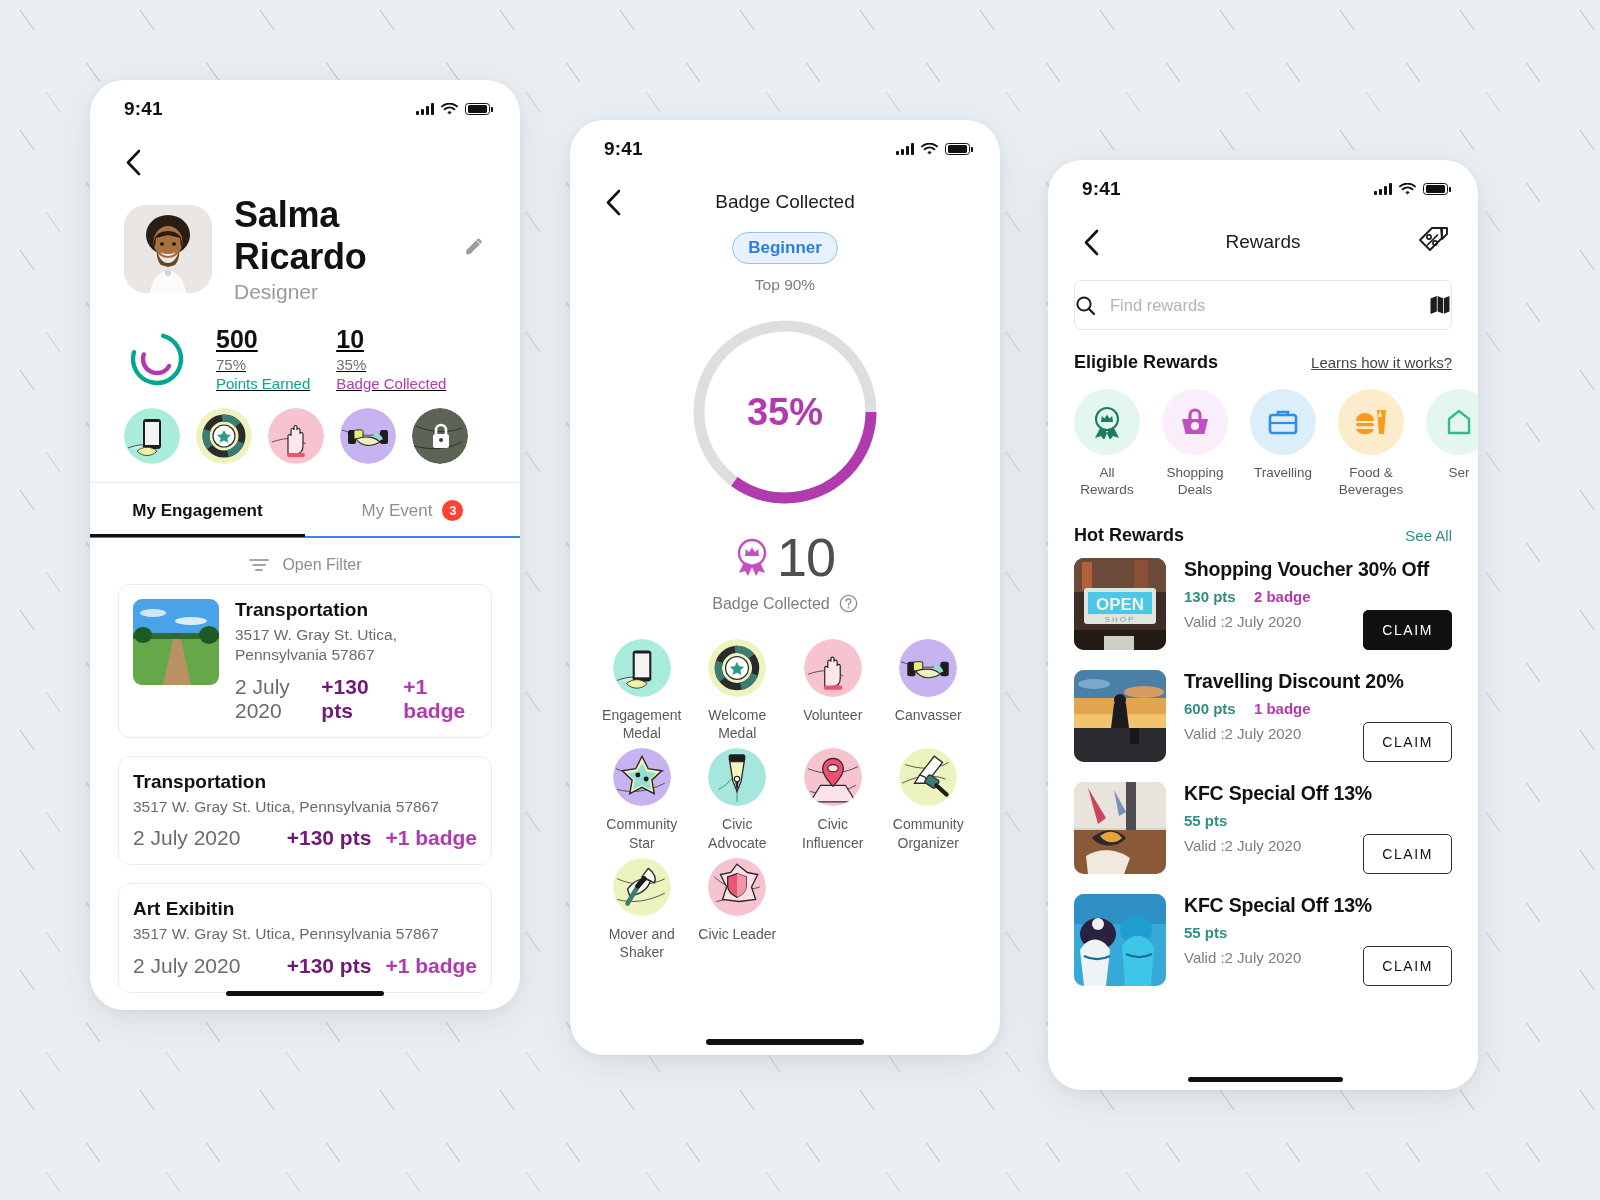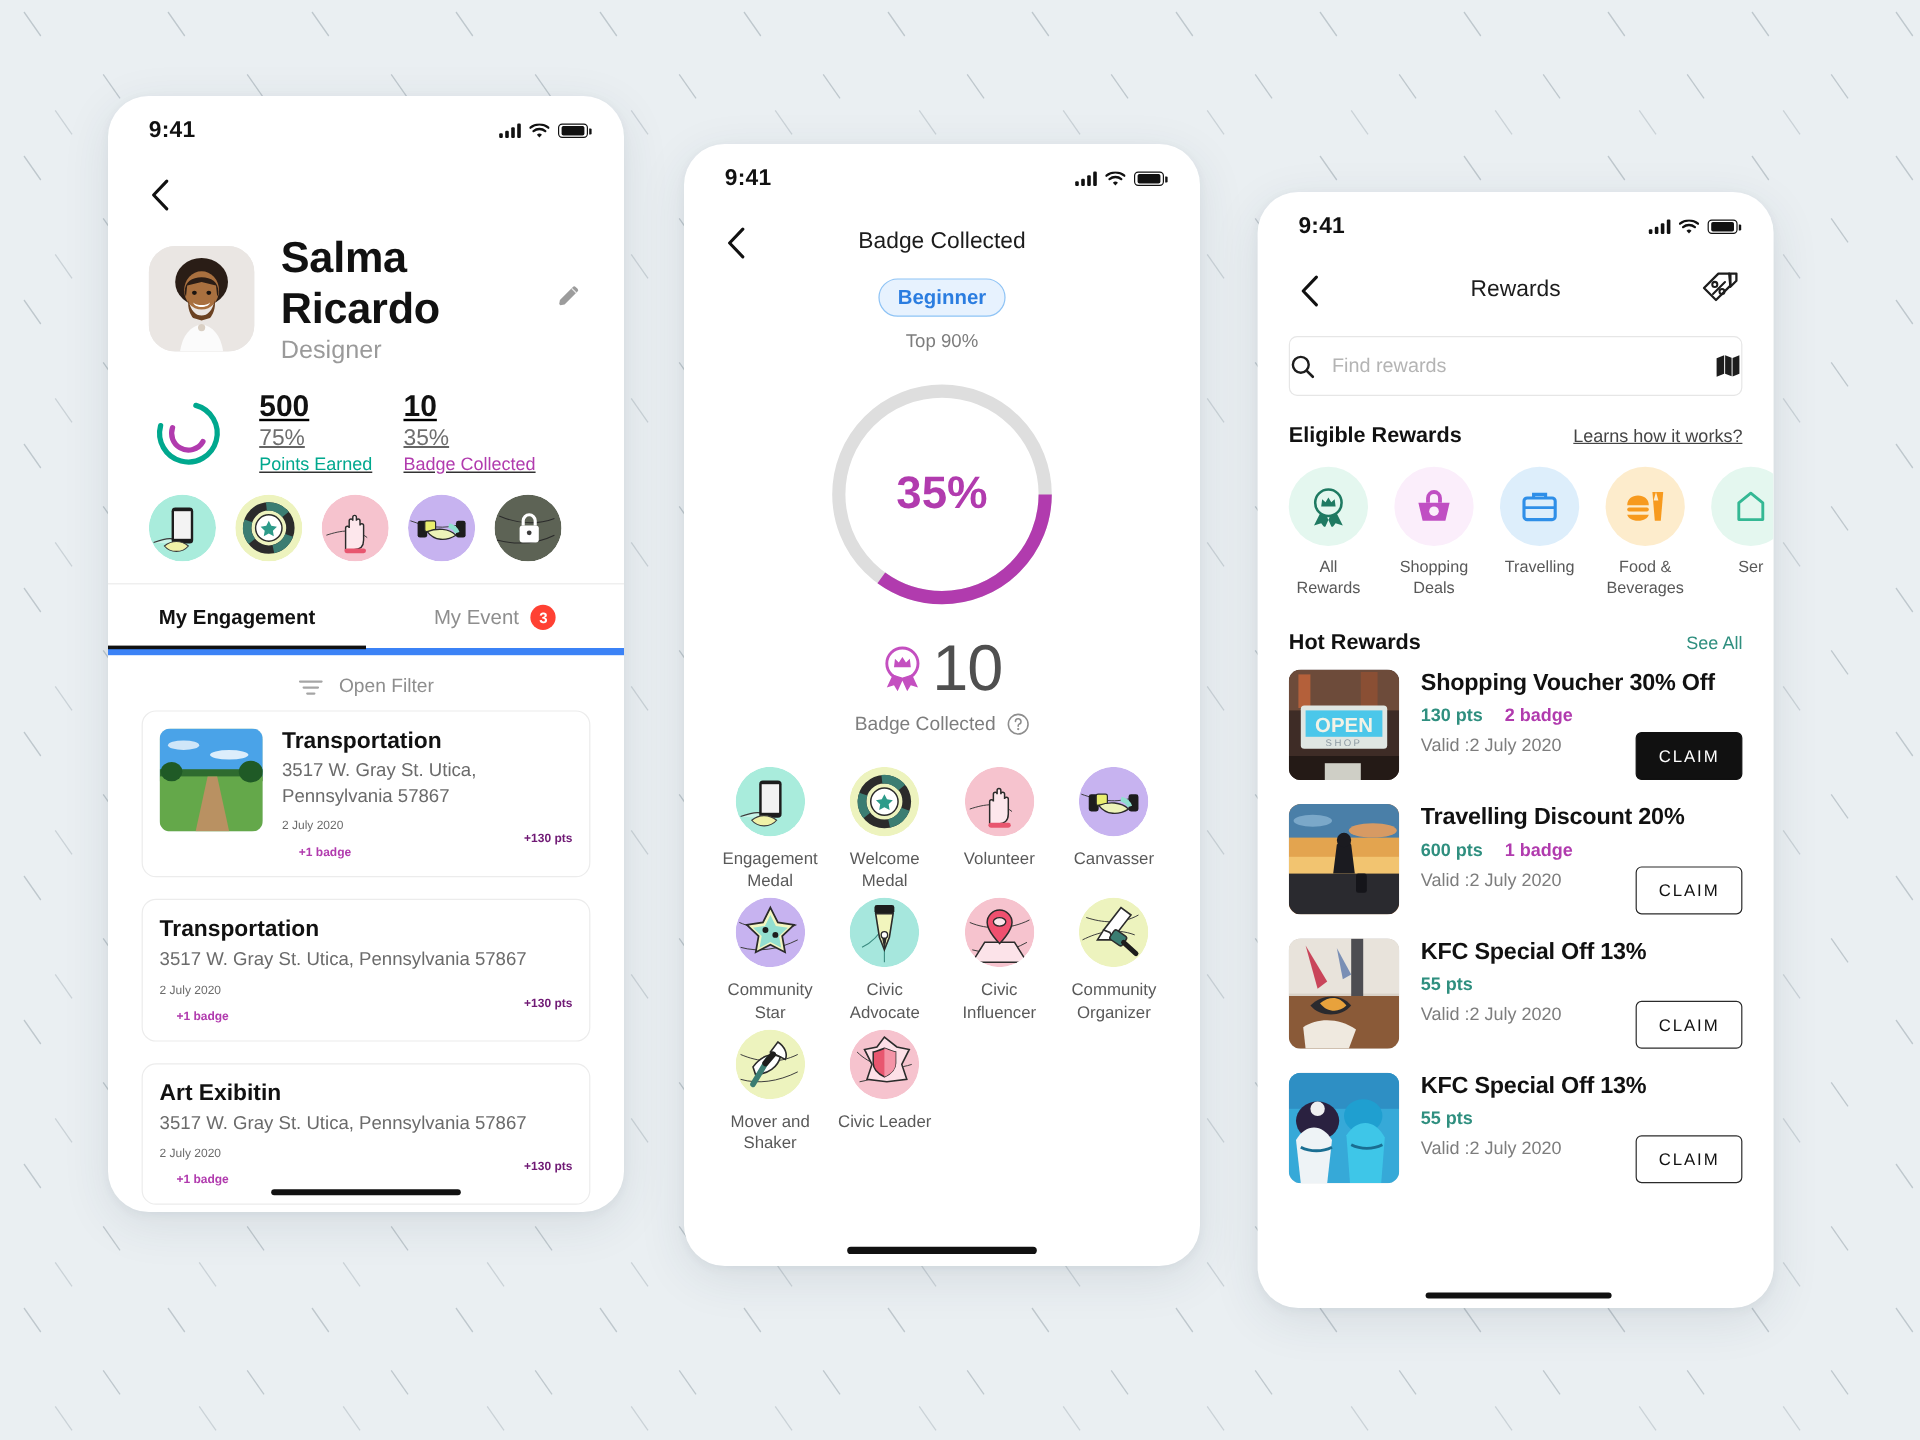"75%" .stat .pct { font-size: 19px -> 15px }
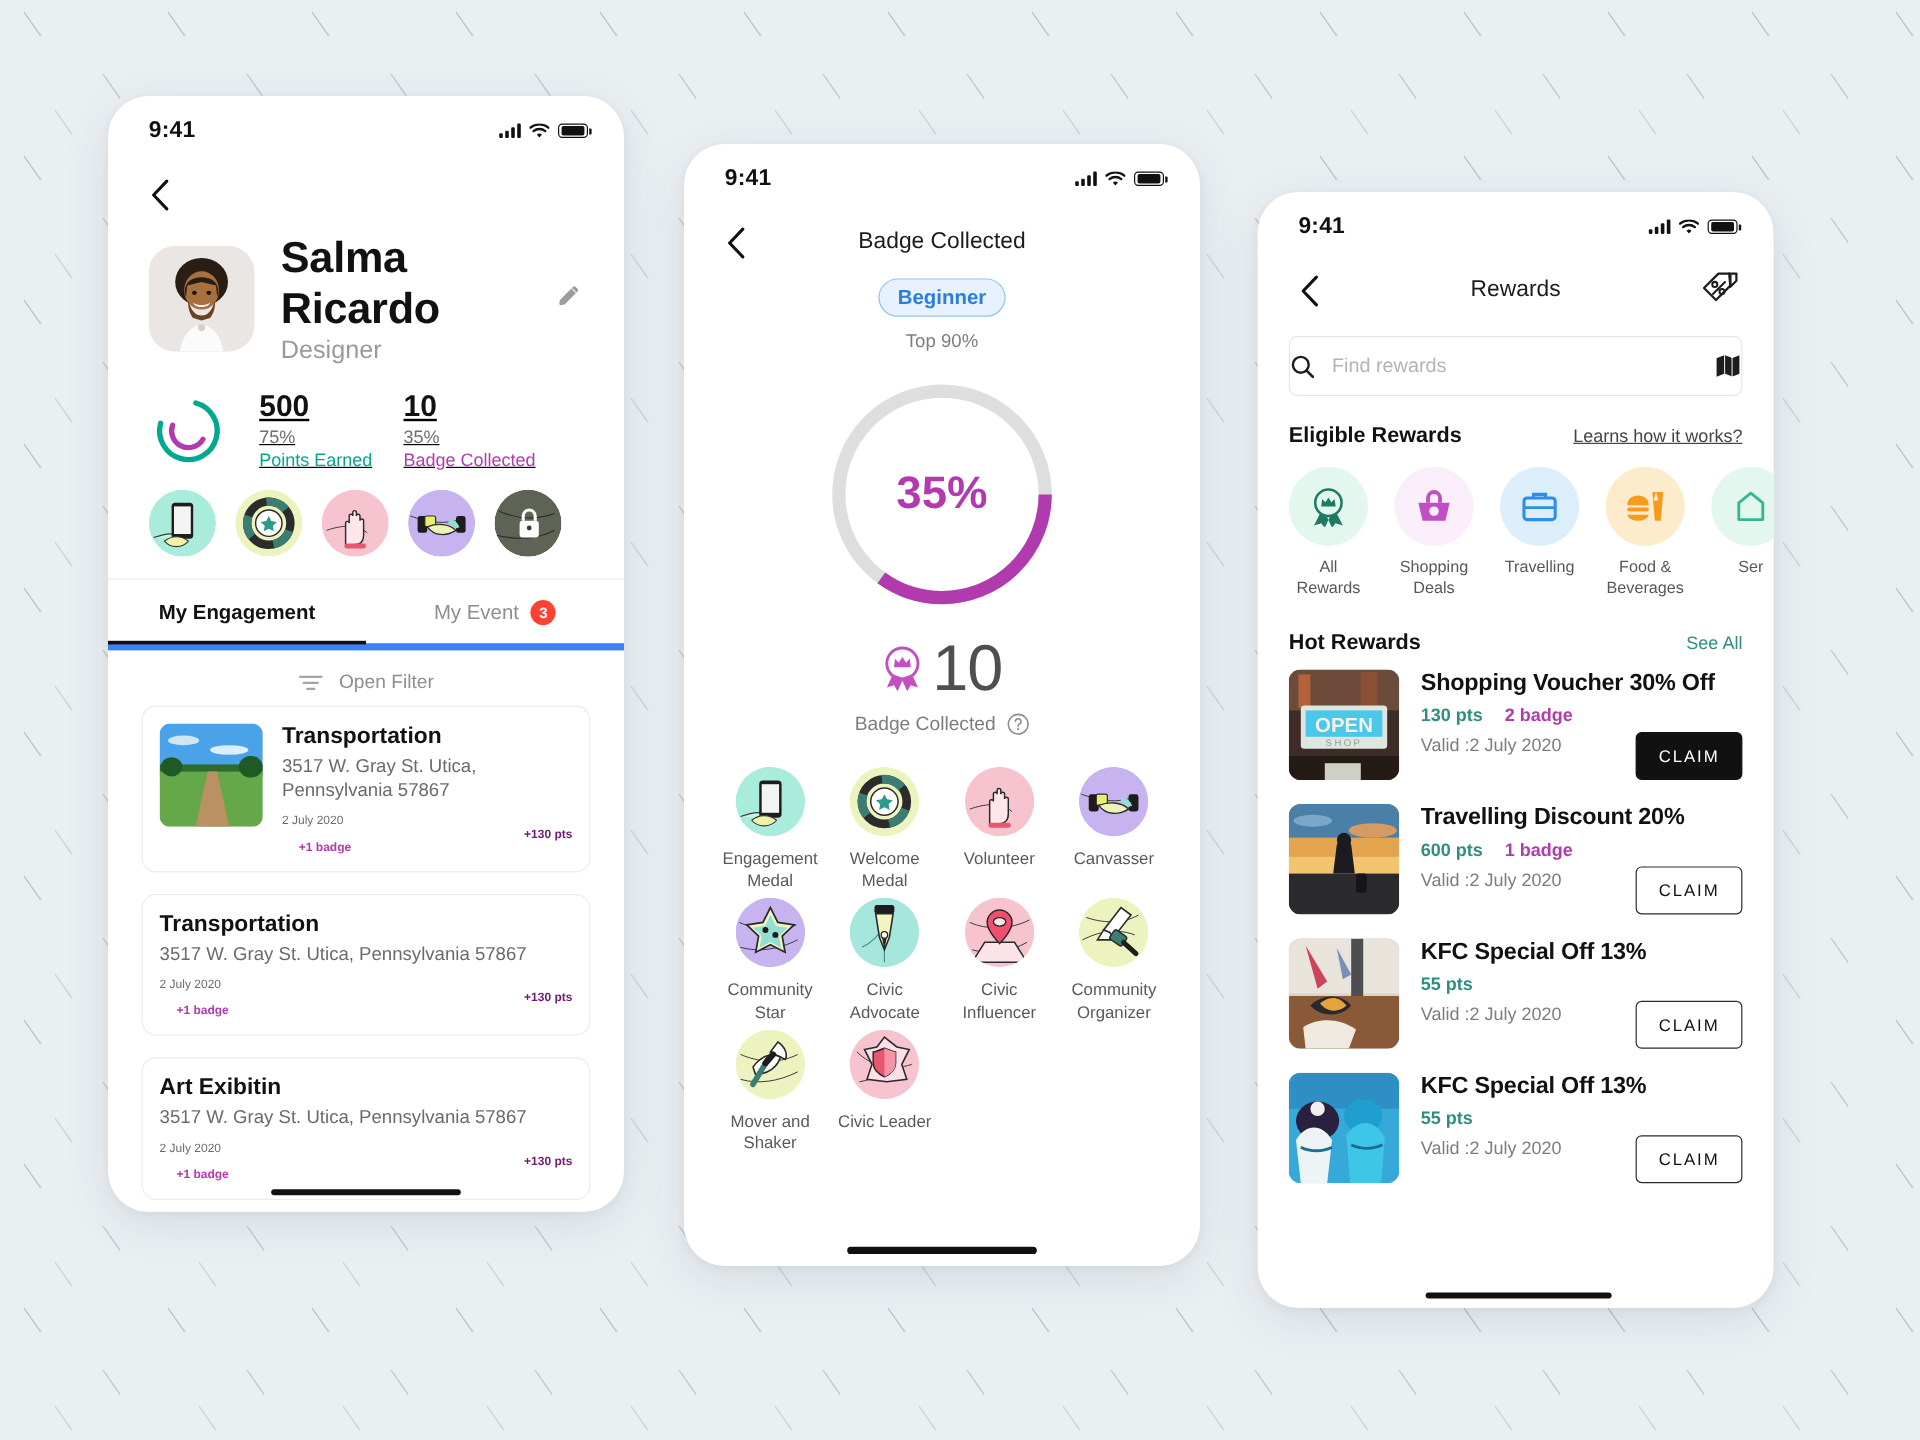"My Engagement" .tabs { border-bottom: 6px solid #3b82f6 -> 2px solid #3b82f6 }
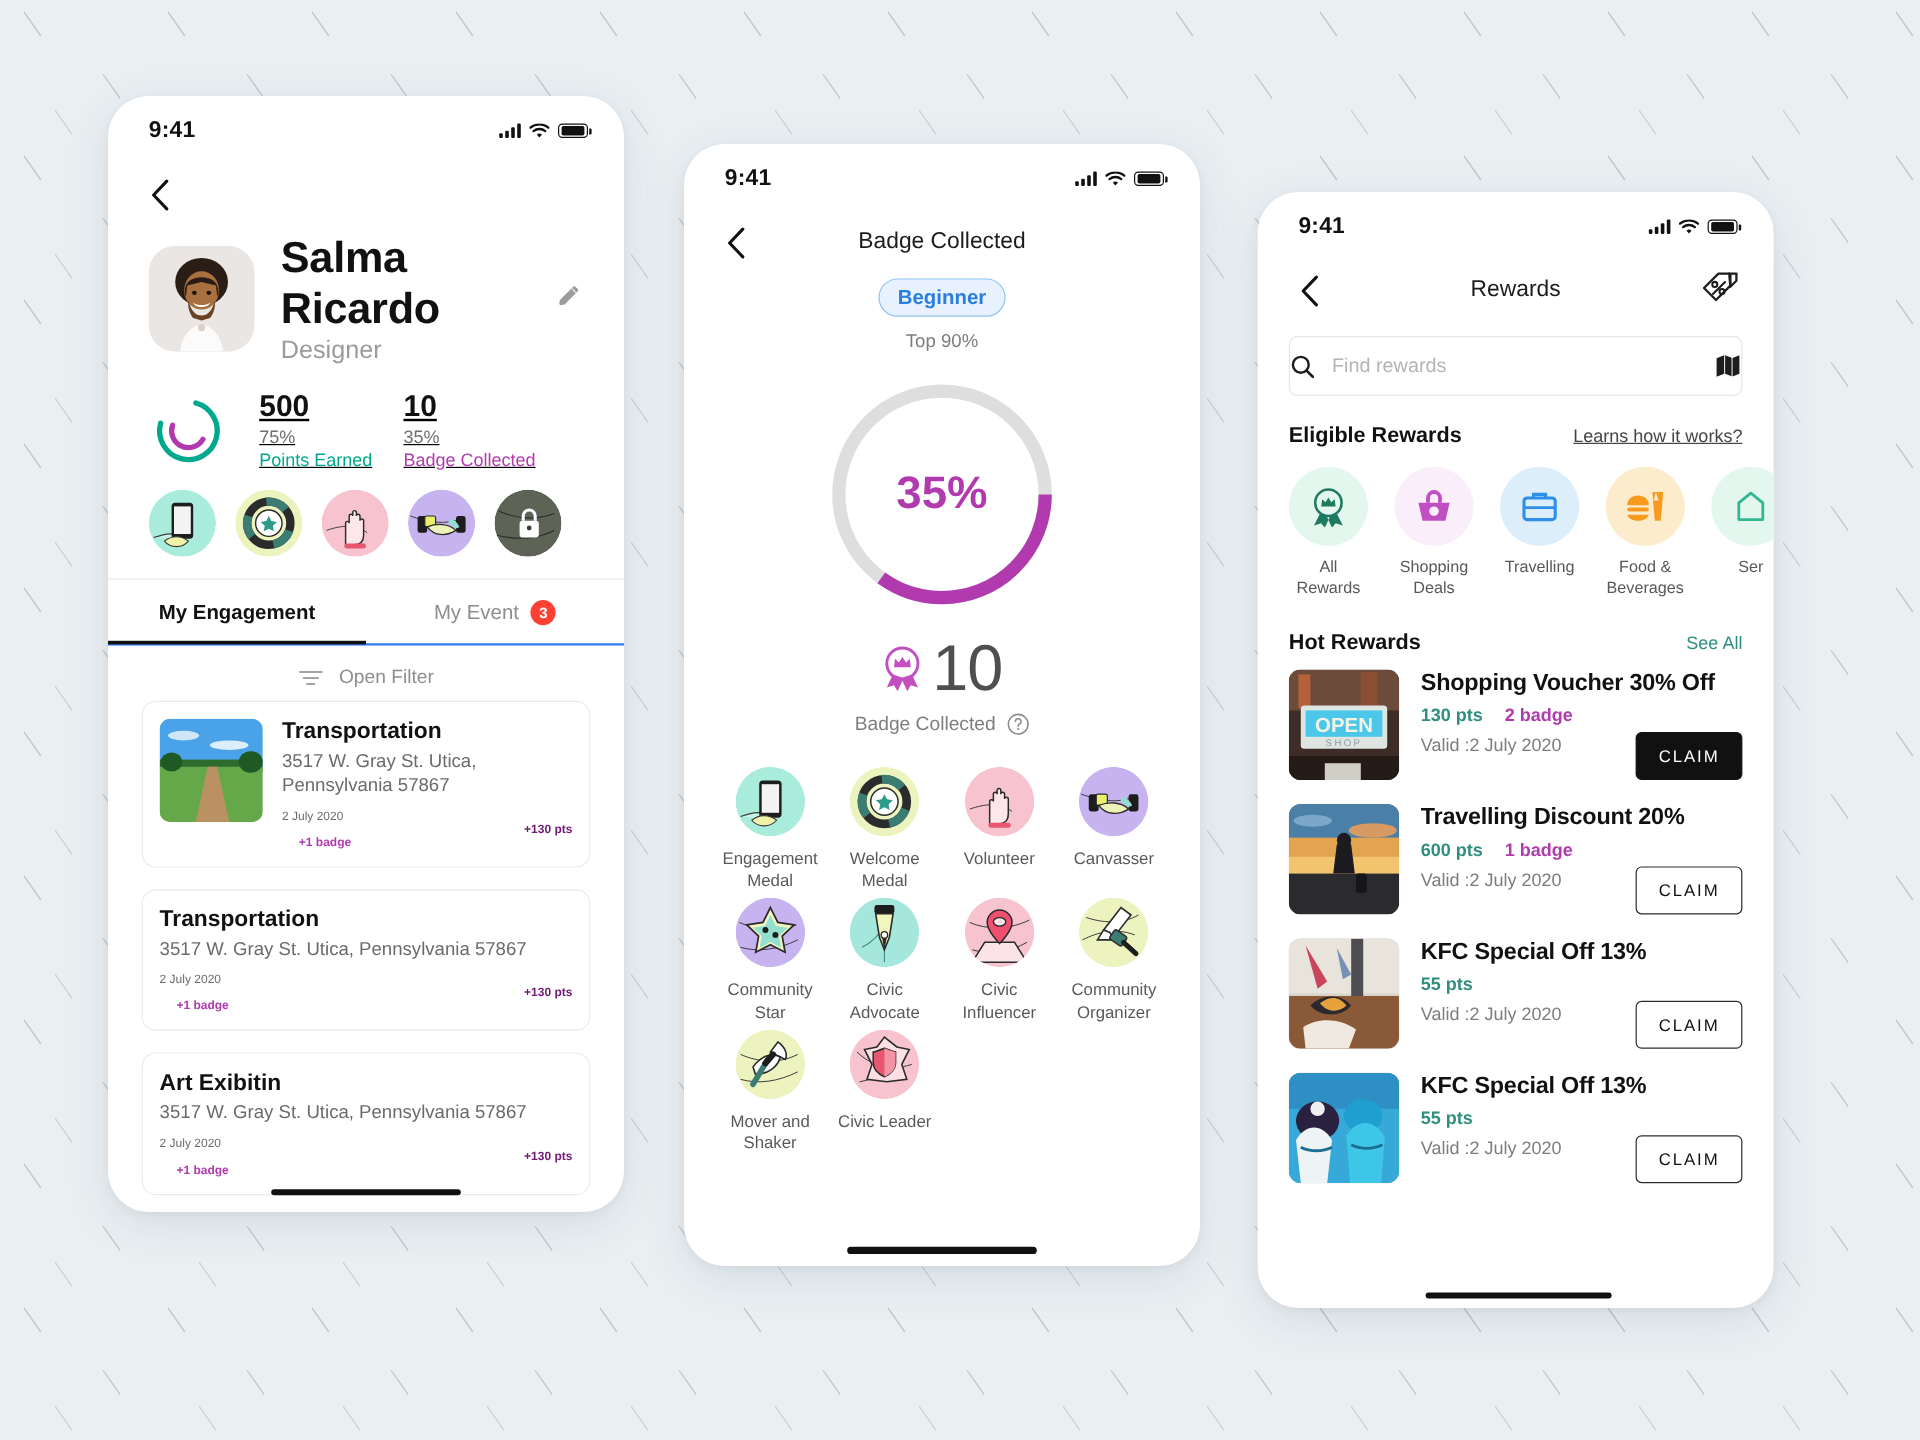"2 July 2020" .emeta { flex-direction: column -> none; font-size: 10px -> 21px }
